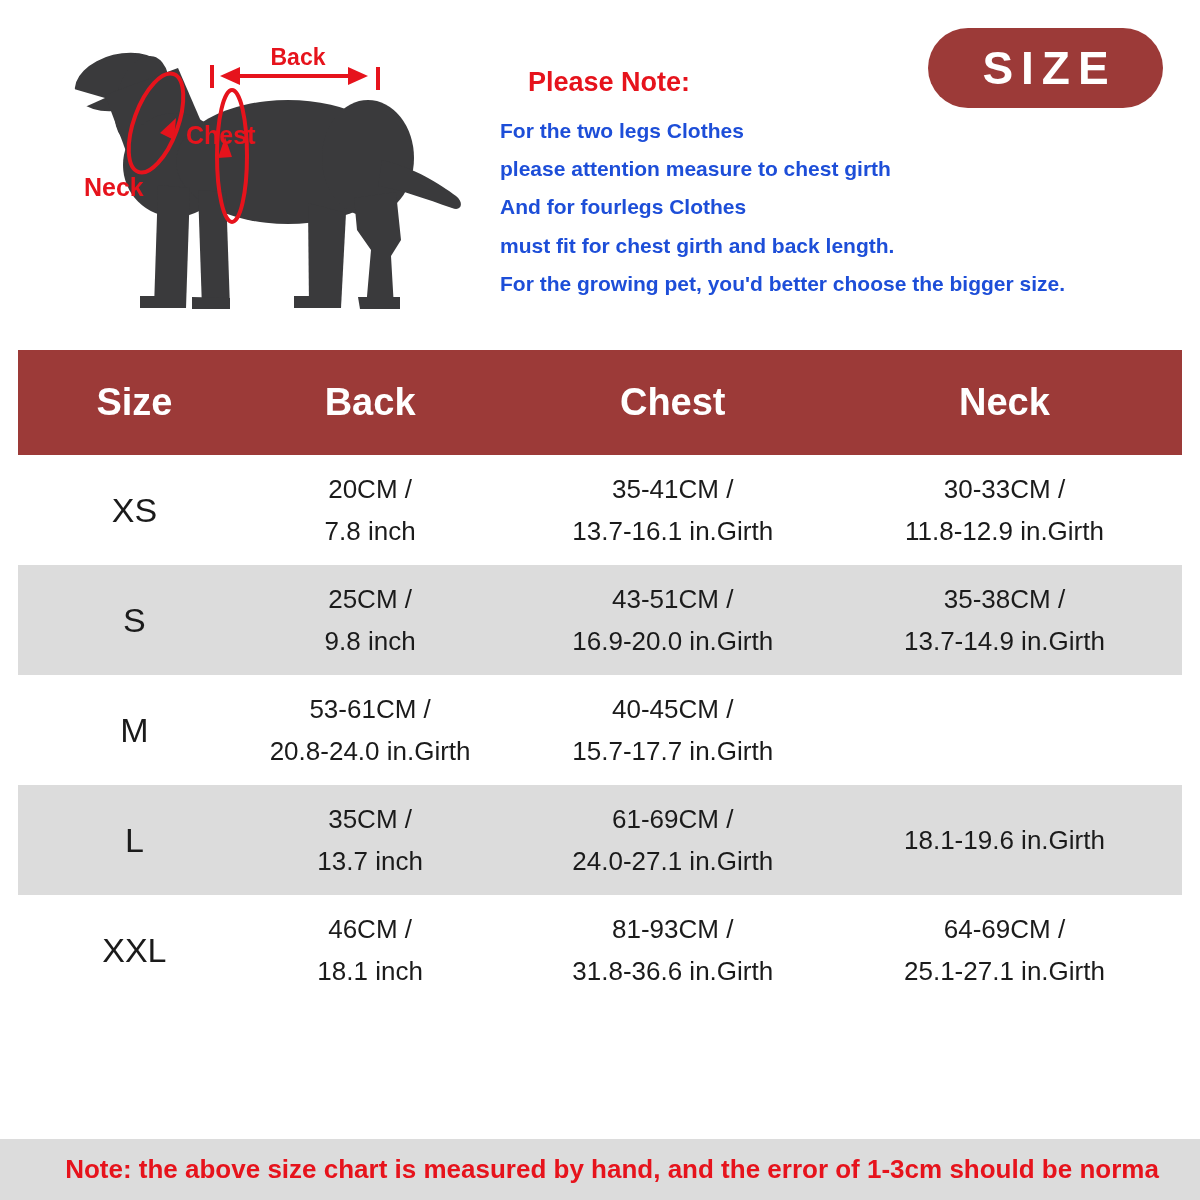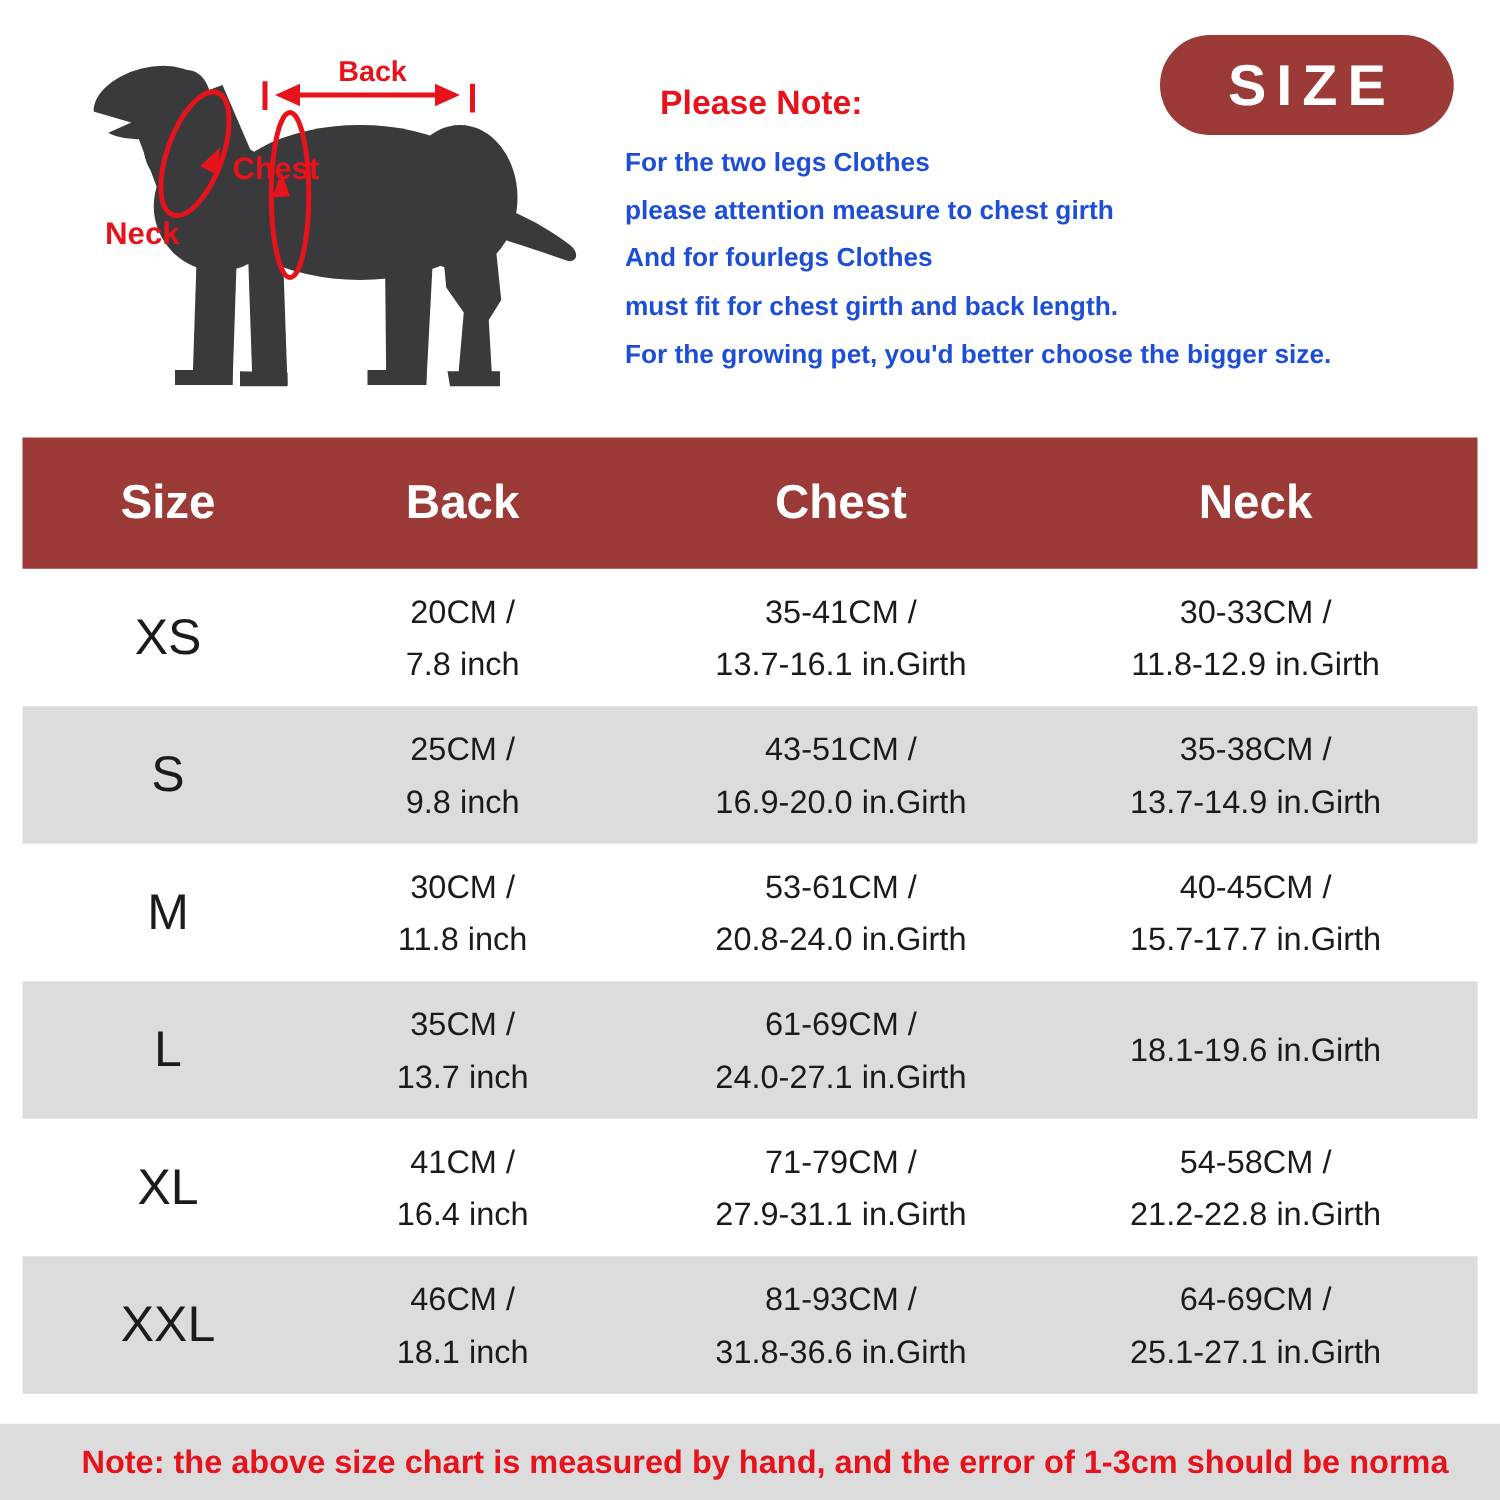"XS" .size-cell { font-size: 40px -> 34px }
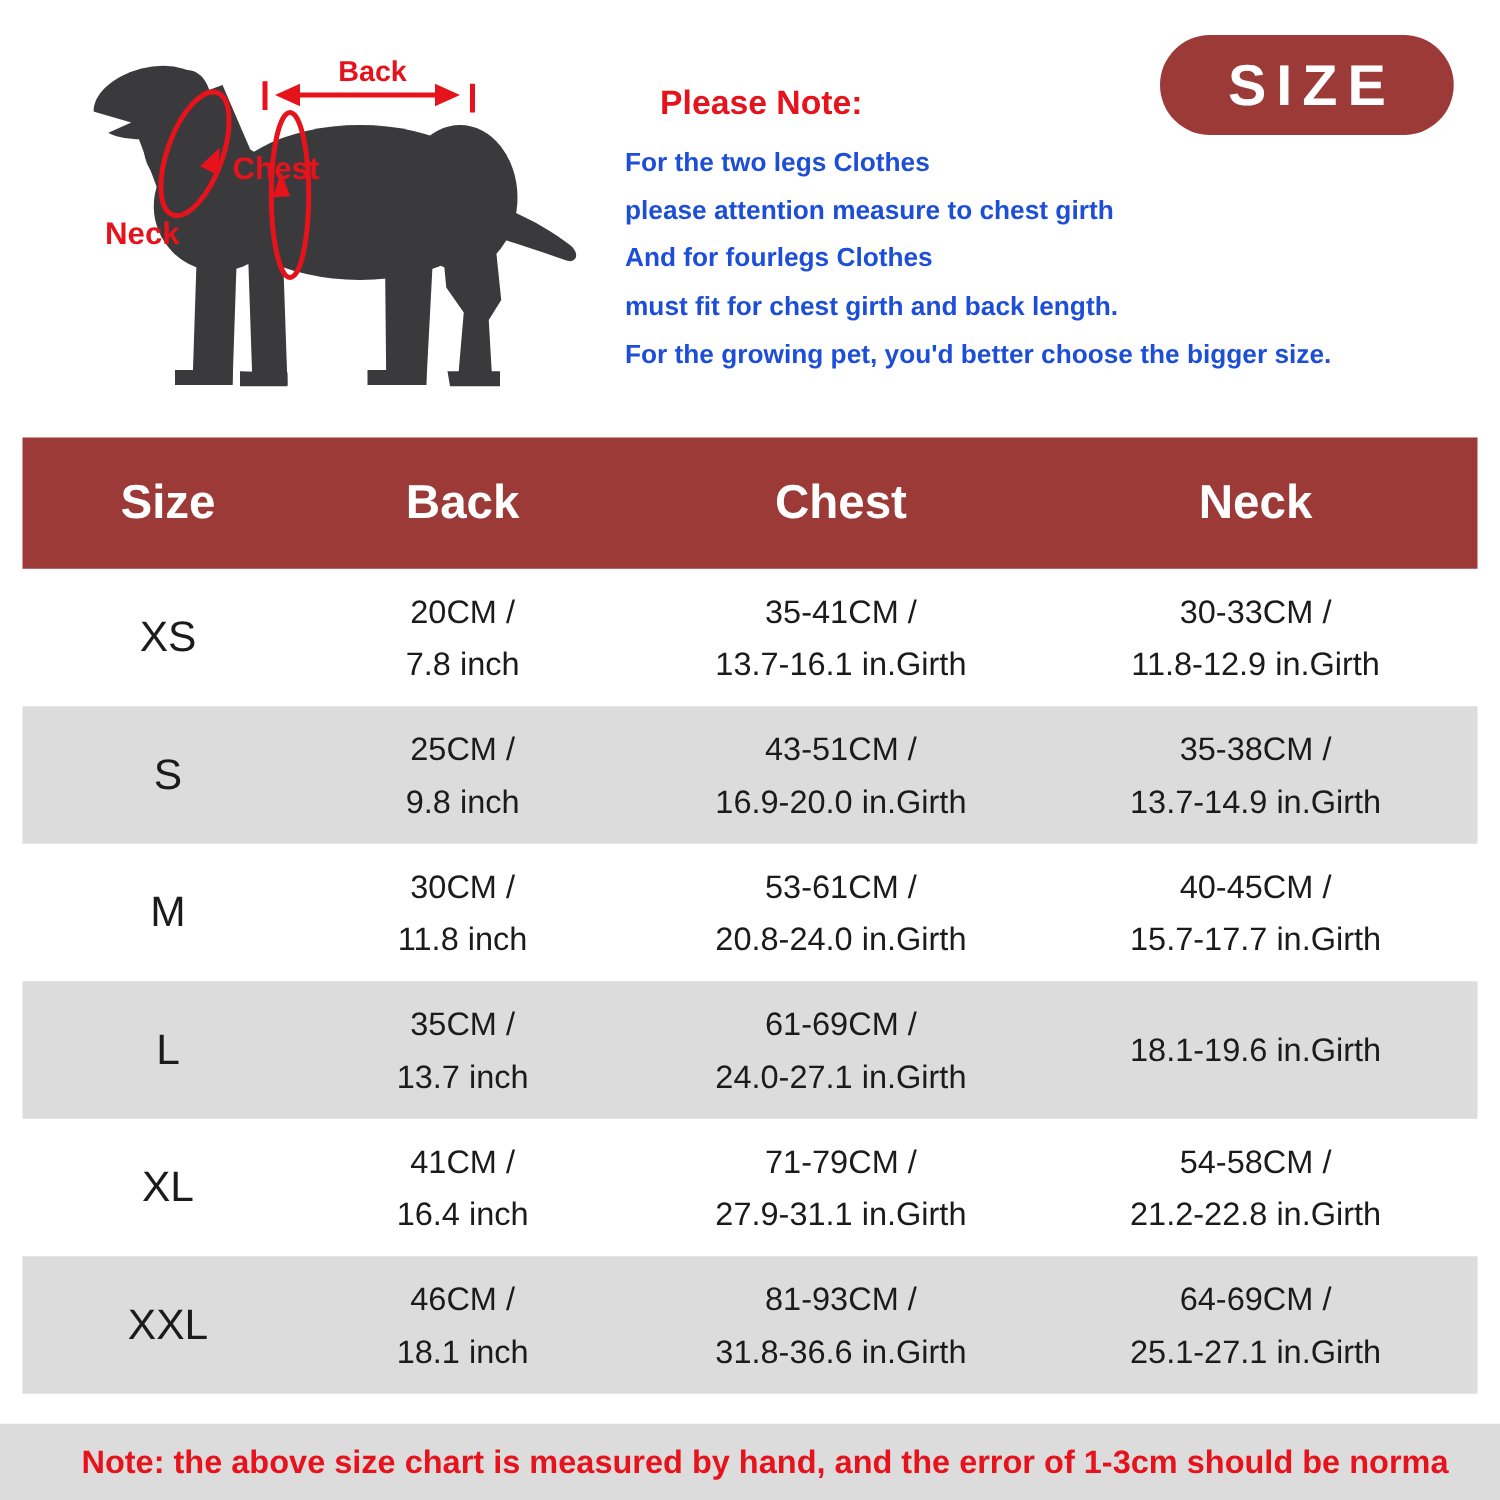"30CM /" div.cell { html: <div> <span>30CM /</span> <span>11.8 inch</span> </div> -> none }
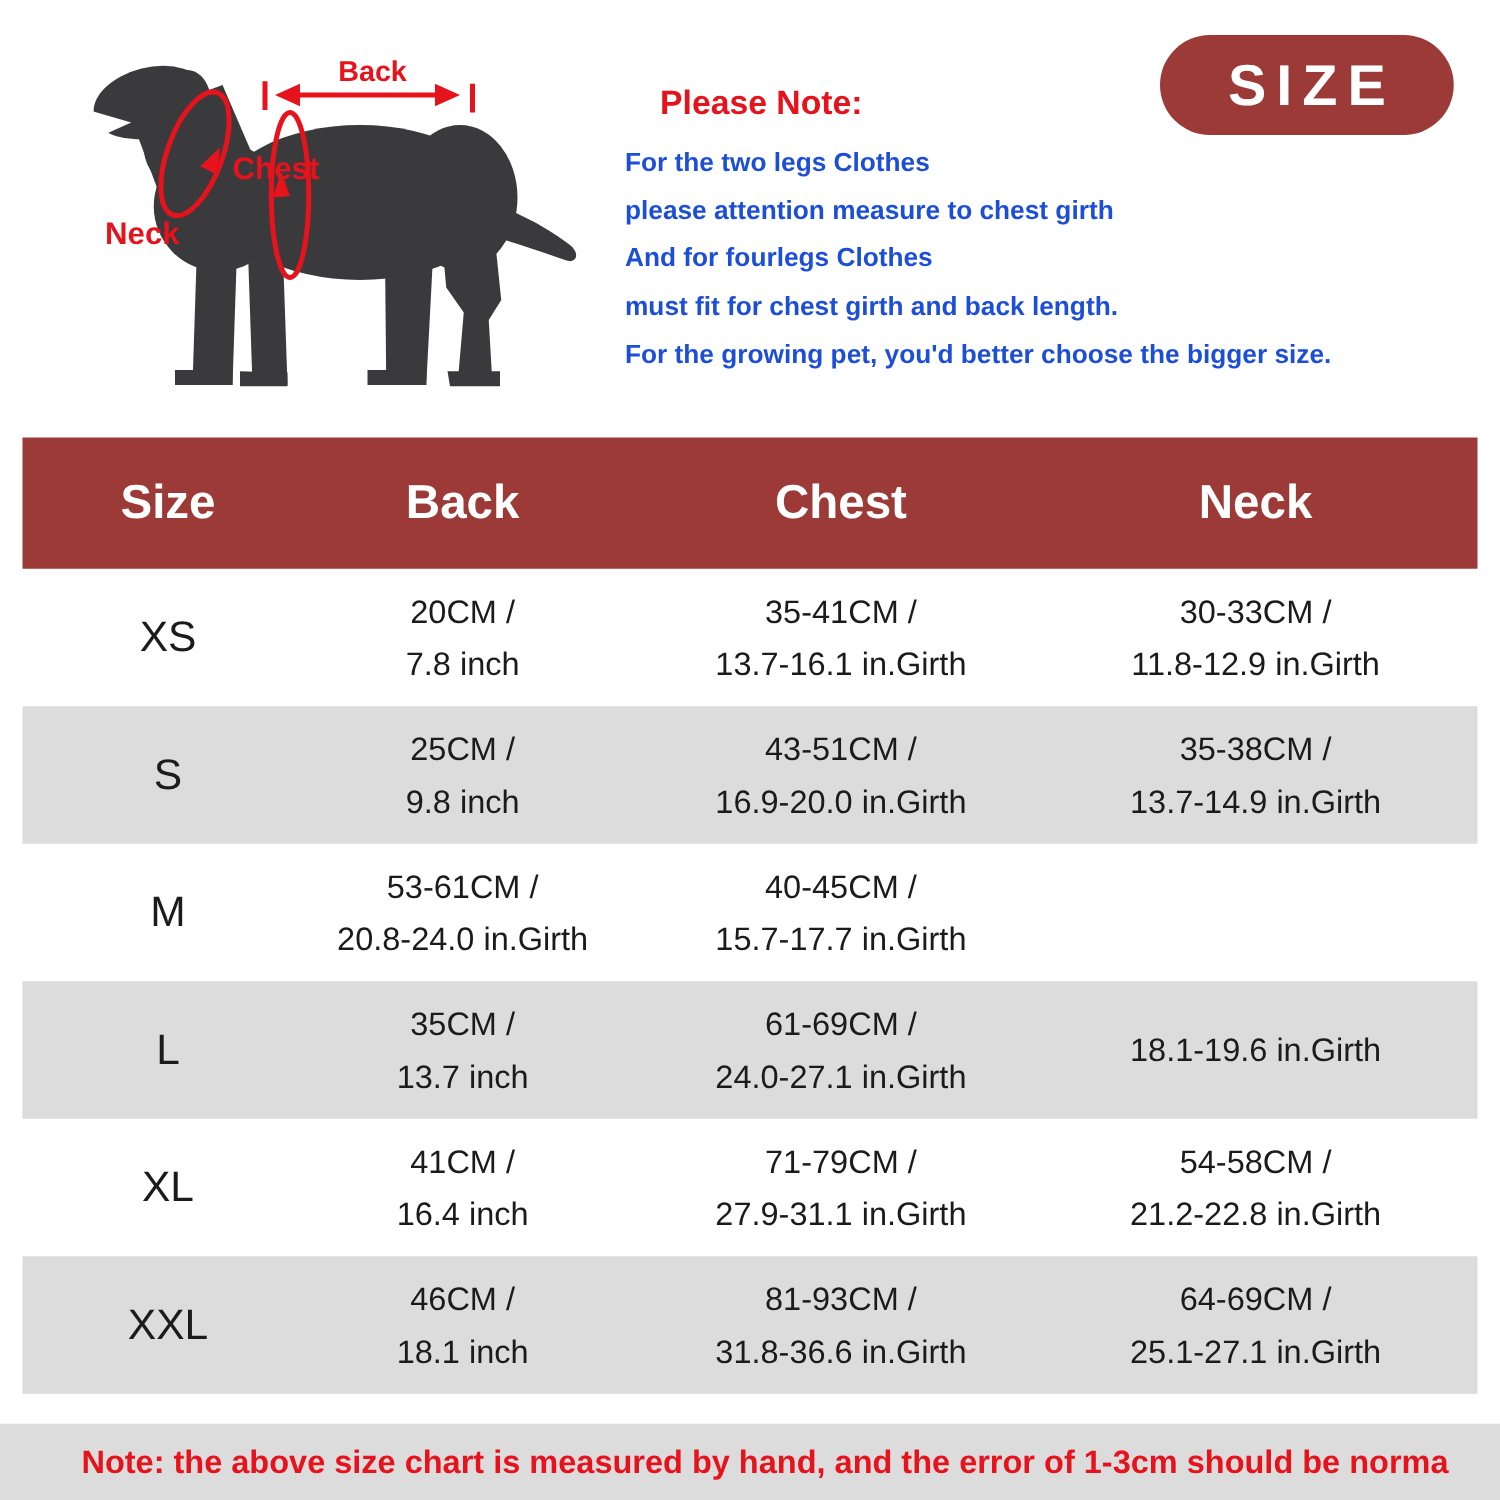"XL" div.trow { html: <div> <div>XL</div> <div> <span>41CM /</span> <span>16.4 inch</span> </div> <div> <span>71-79CM /</span> <span>27.9-31.1 in.Girth</span> </div> <div> <span>54-58CM /</span> <span>21.2-22.8 in.Girth</span> </div> </div> -> none }
